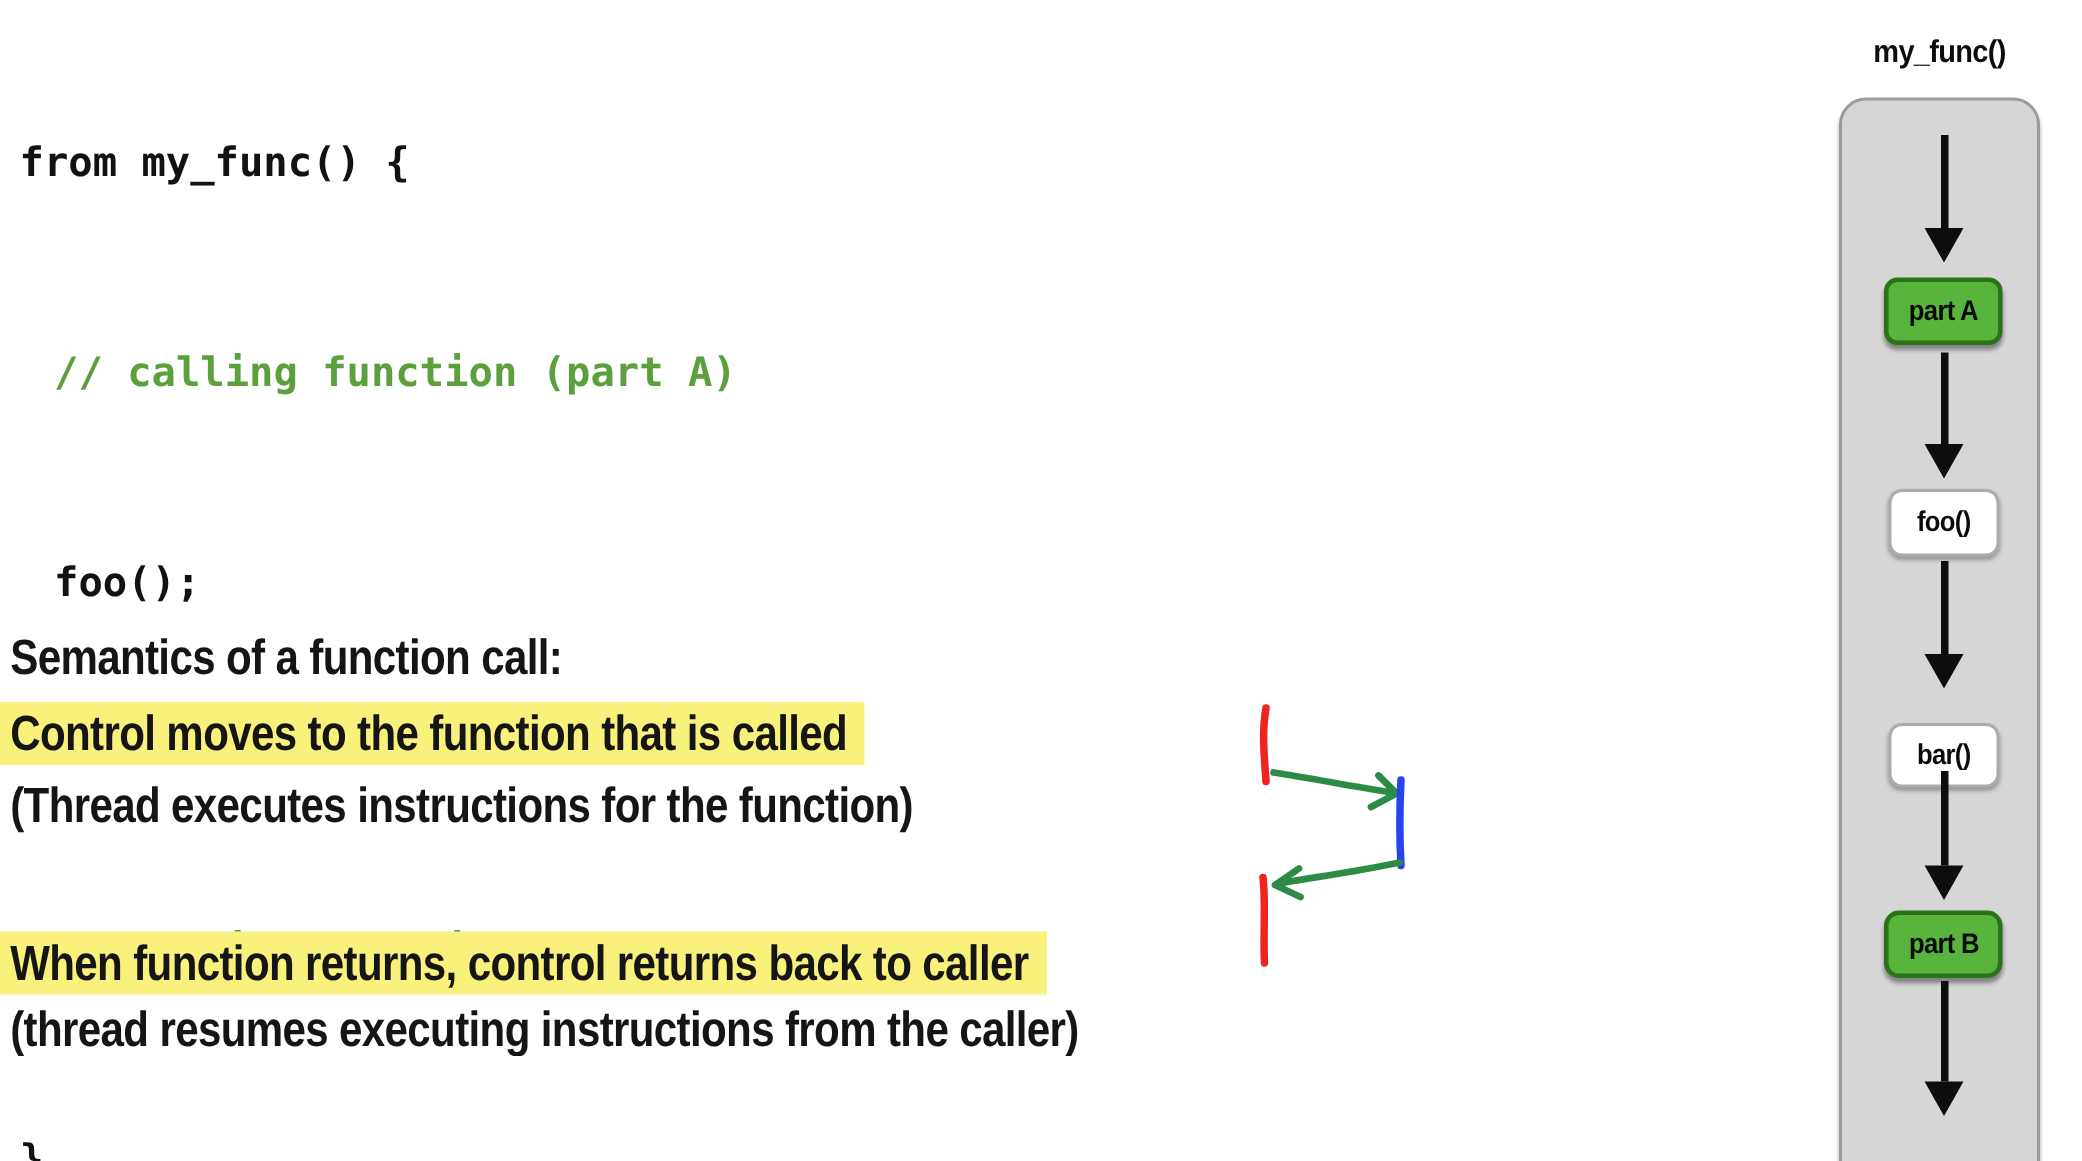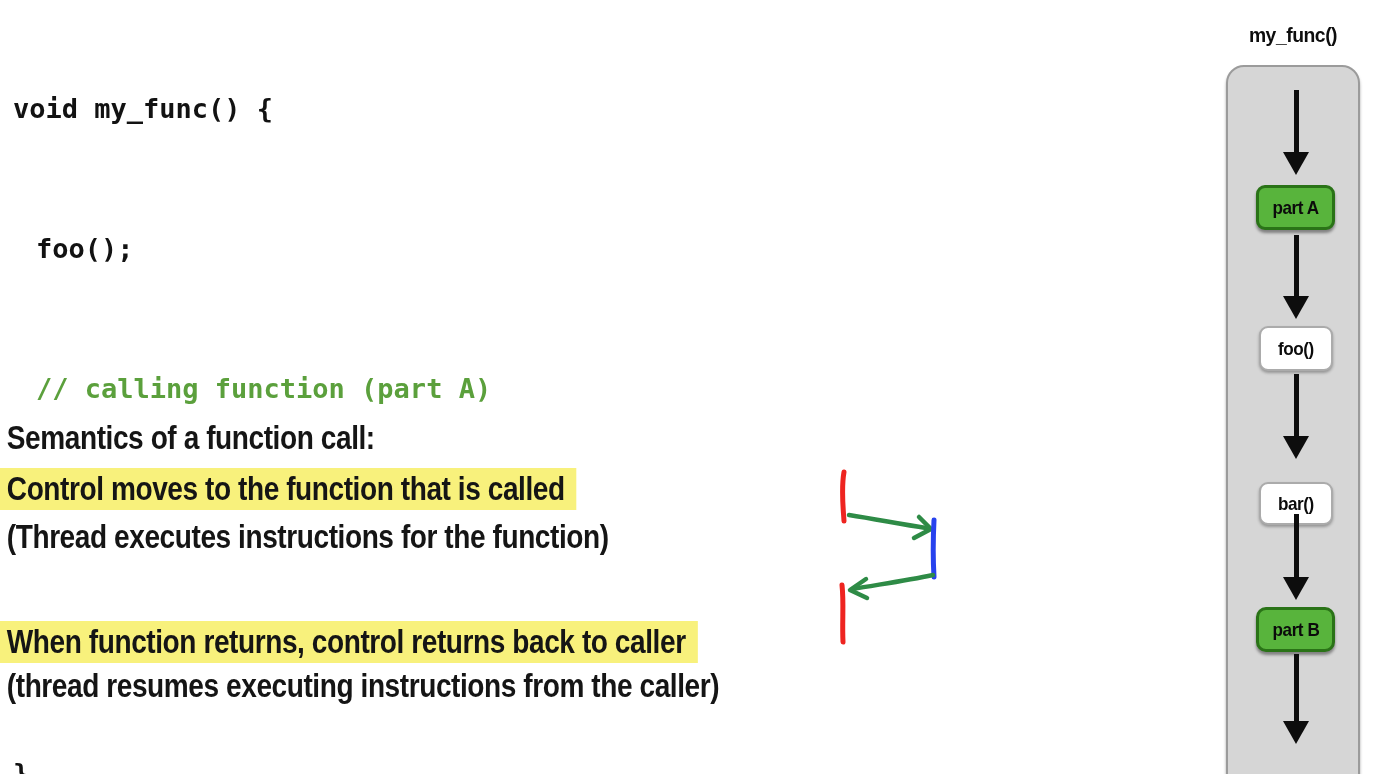"void my_func() {" div.code-line { text: void -> from }
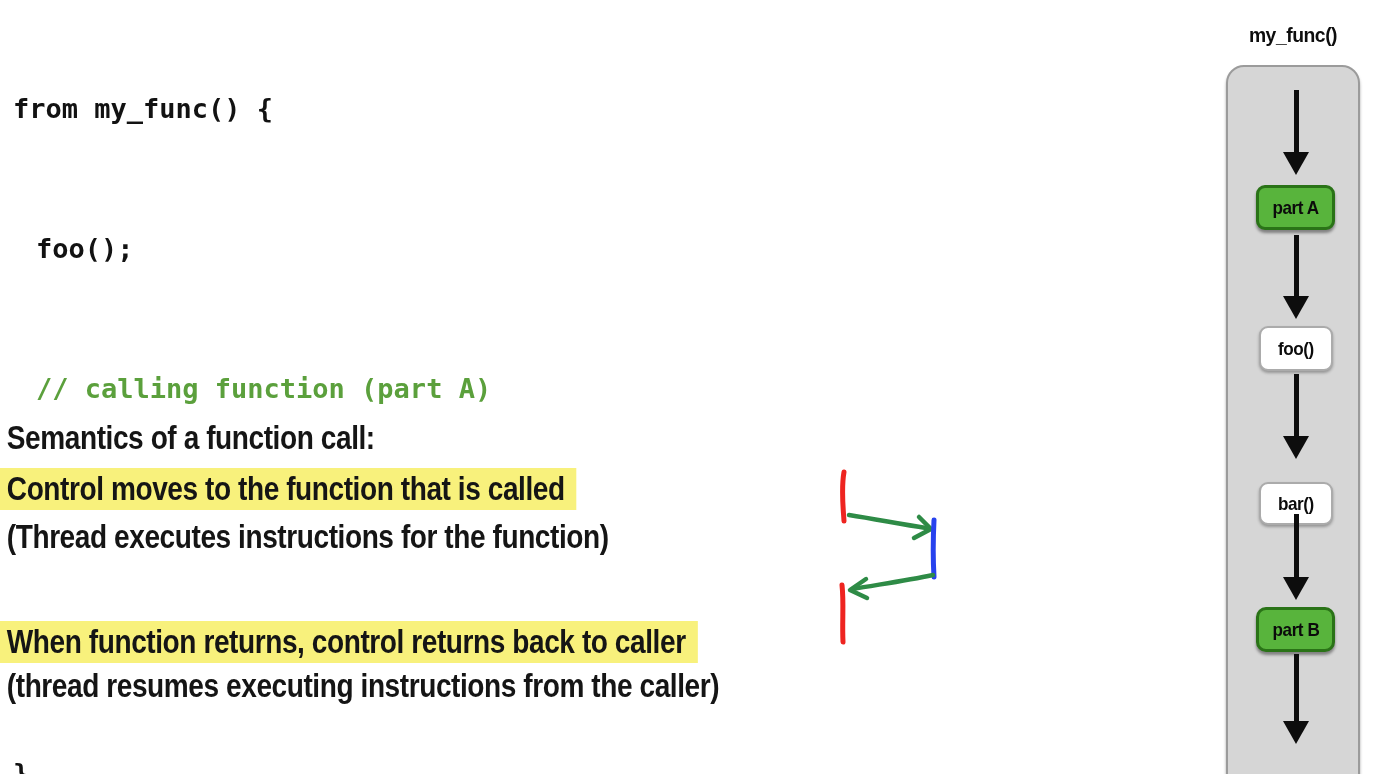"foo();" div.code-line { order: before "// calling function (part A)" -> after "// calling function (part A)" }
